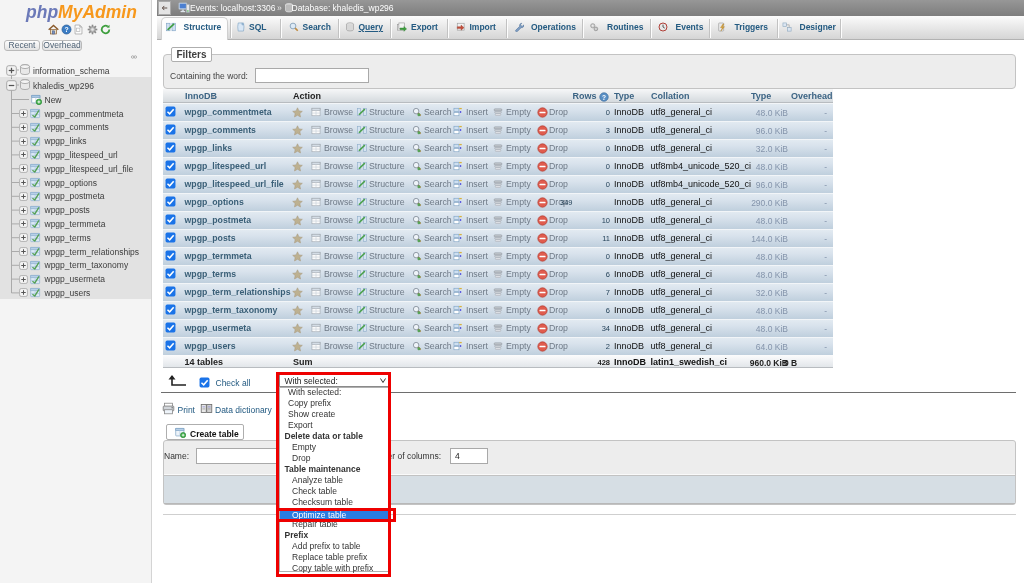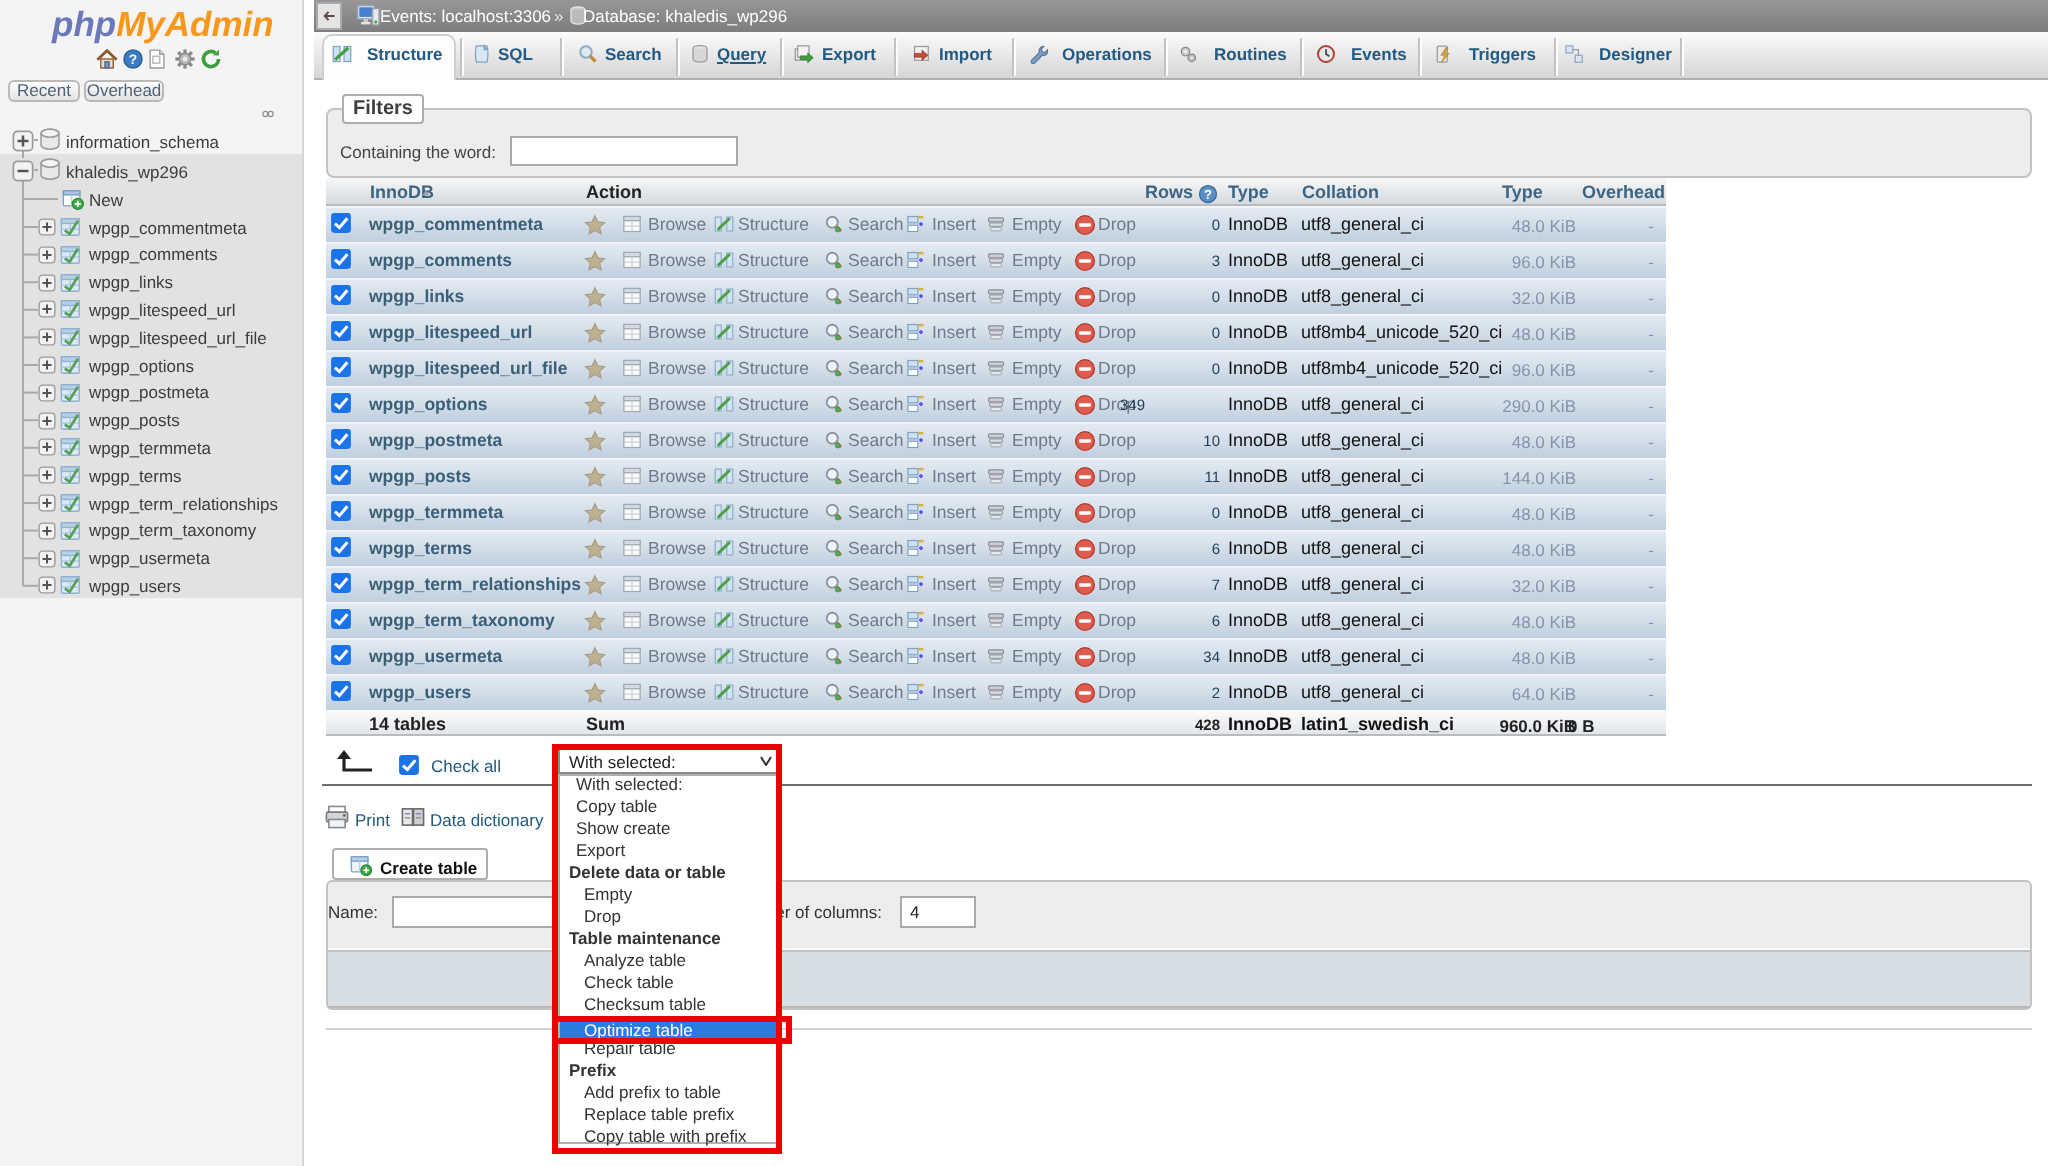"Copy table" div { text: table -> prefix }
